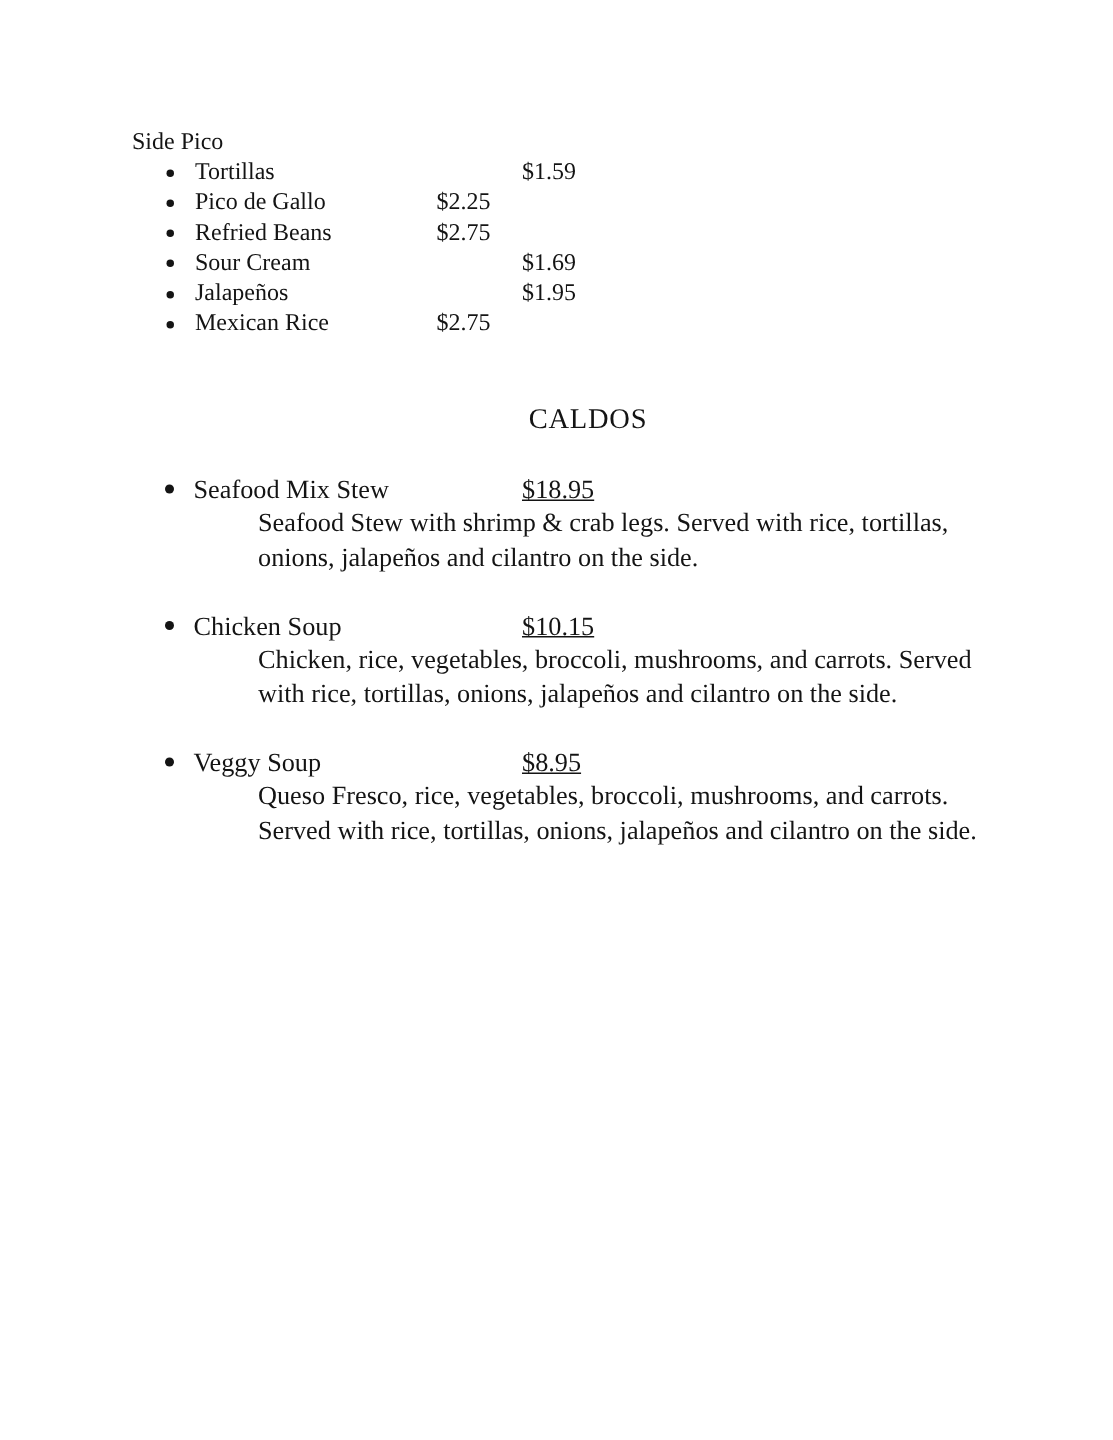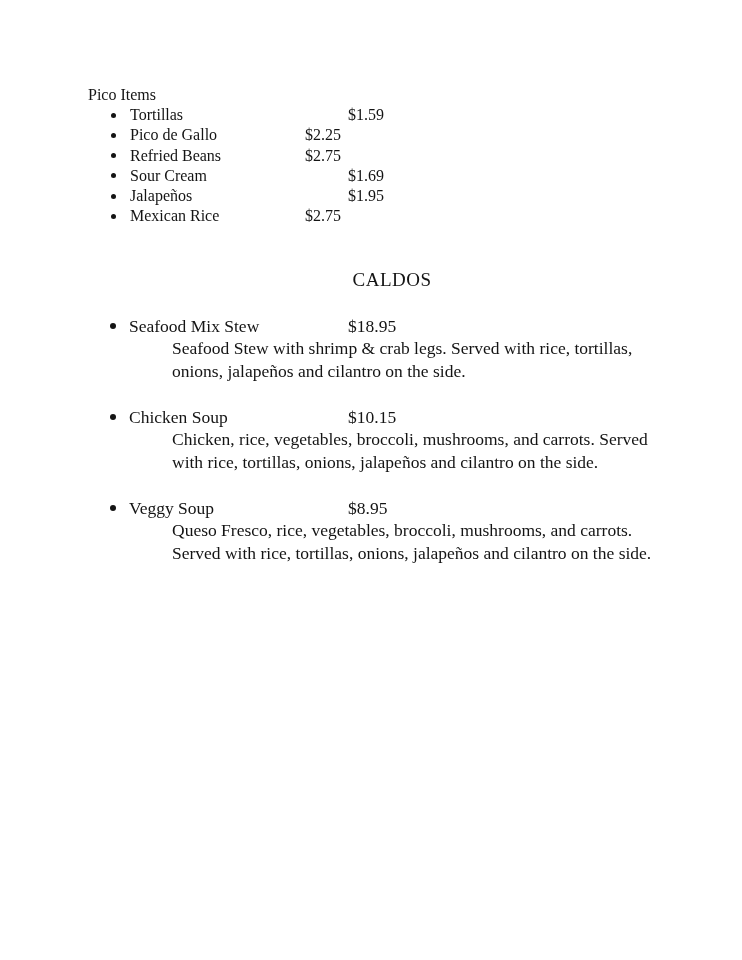"Pico Items" div.side-heading { text: Pico Items -> Side Pico }
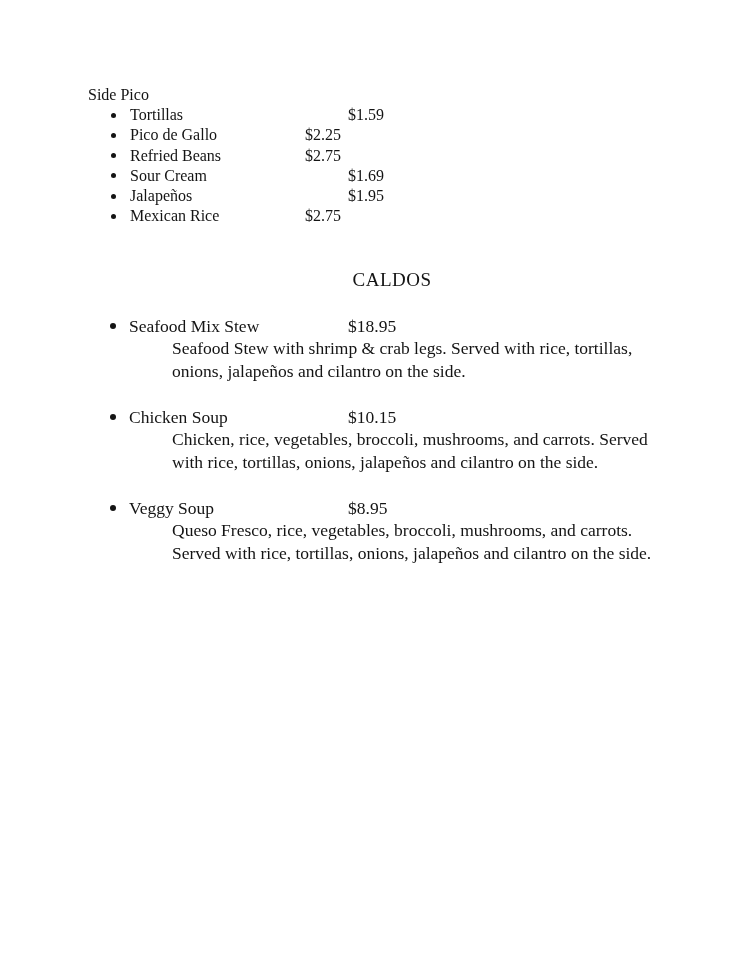"$2.25" .col-near { left: 305px -> 291px }
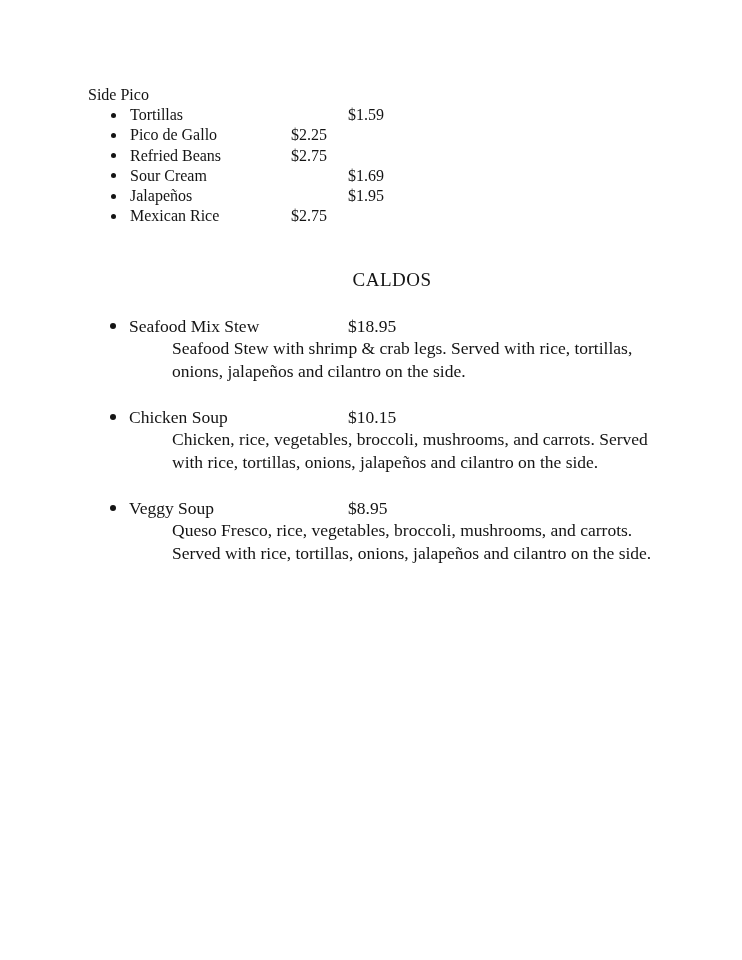"$18.95" .caldos-price { text-decoration: none -> underline }
